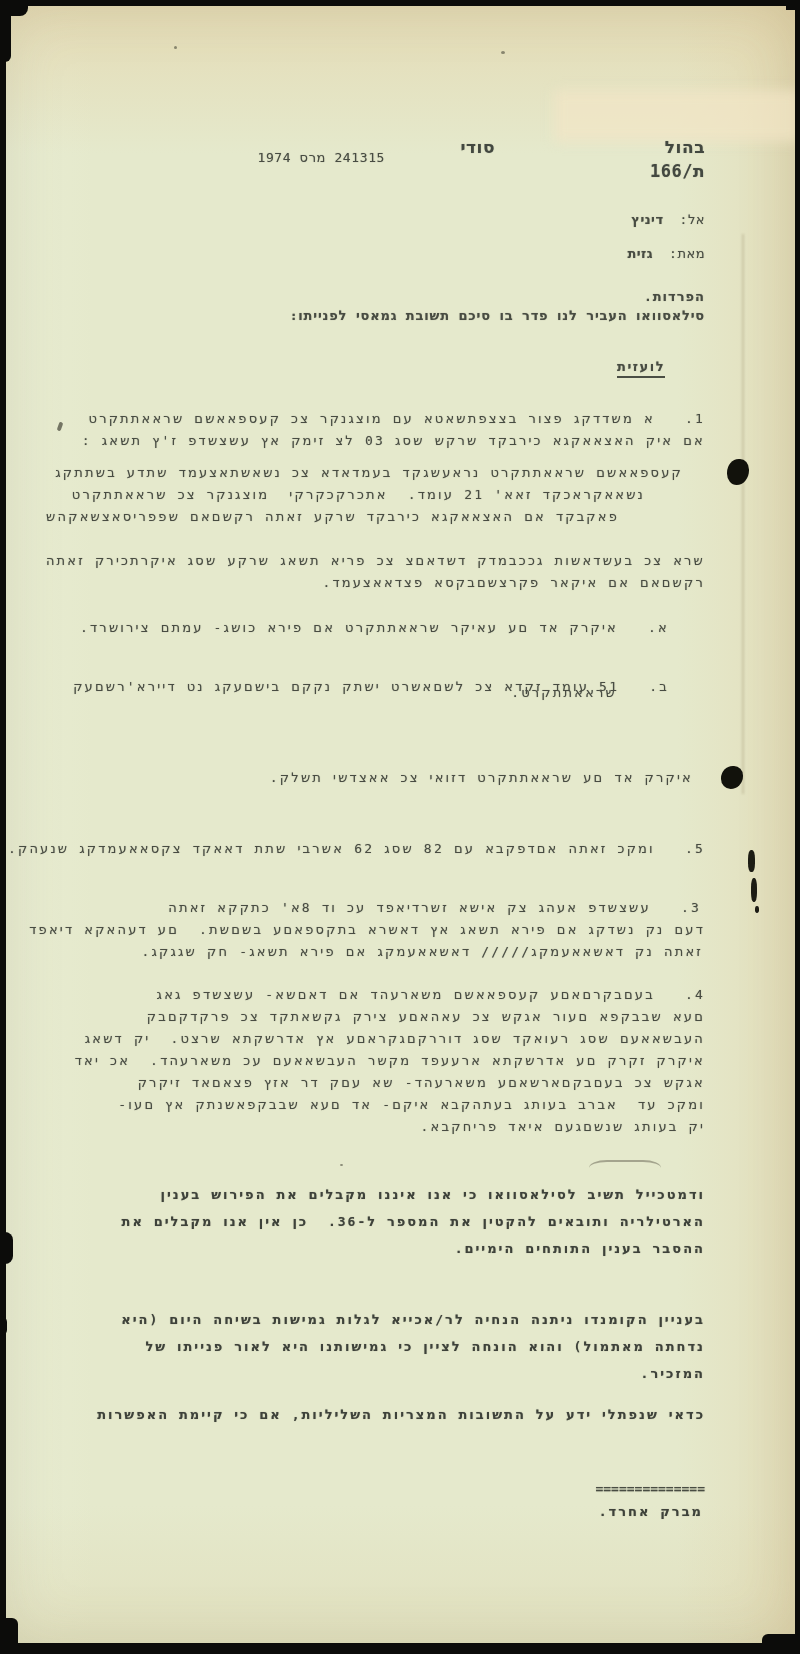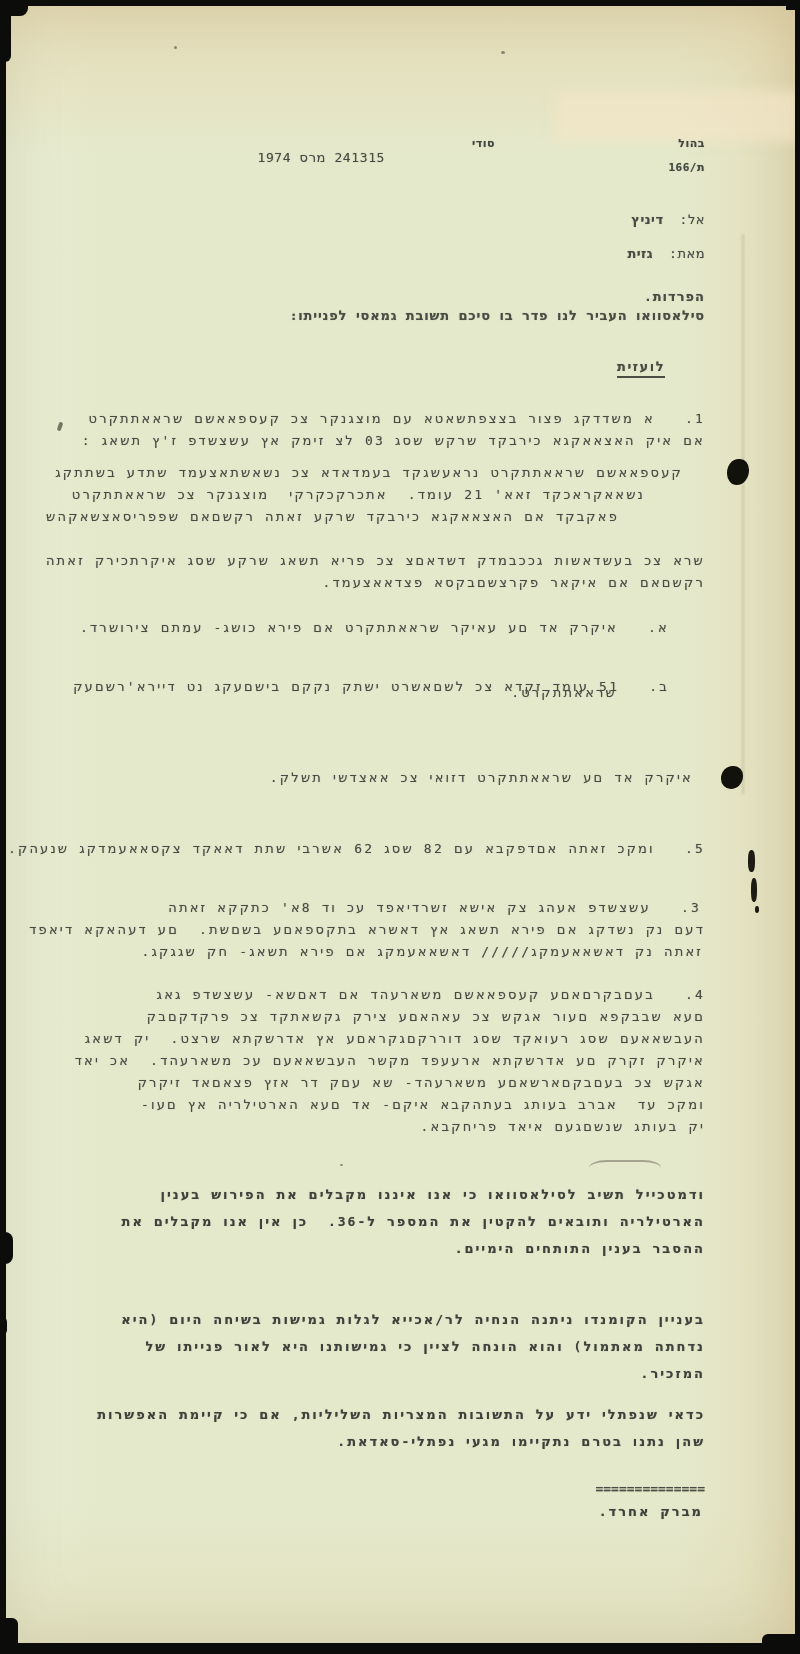"סודי" .hdr { font-size: 11px -> 17px }
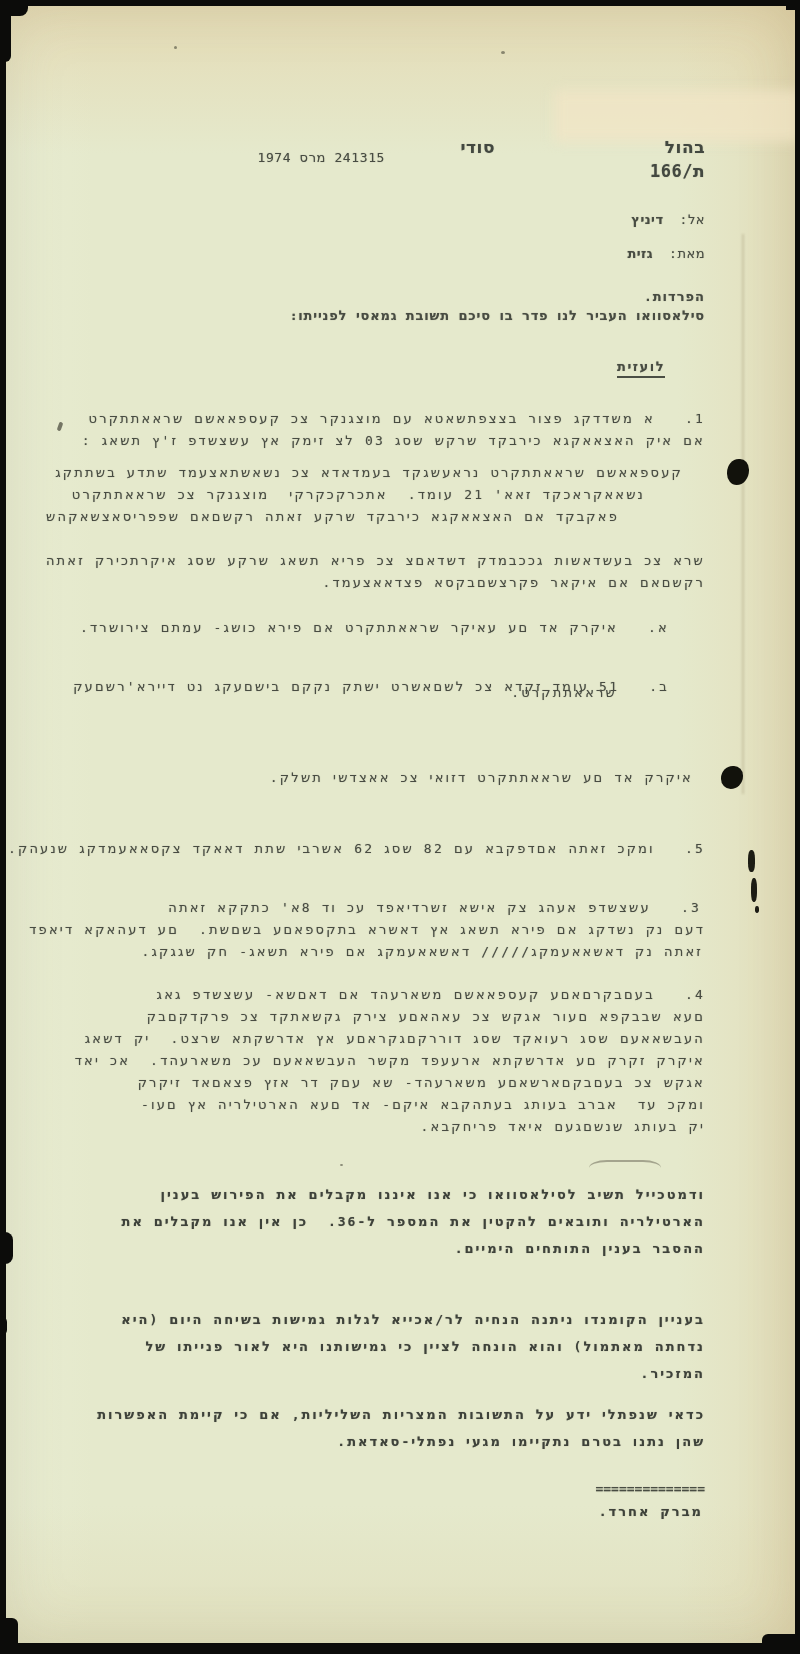"ומקכ עד אברב בעותג בעתהקבא" div.t { text: הארטילריה -> שבבקפאשנתק }
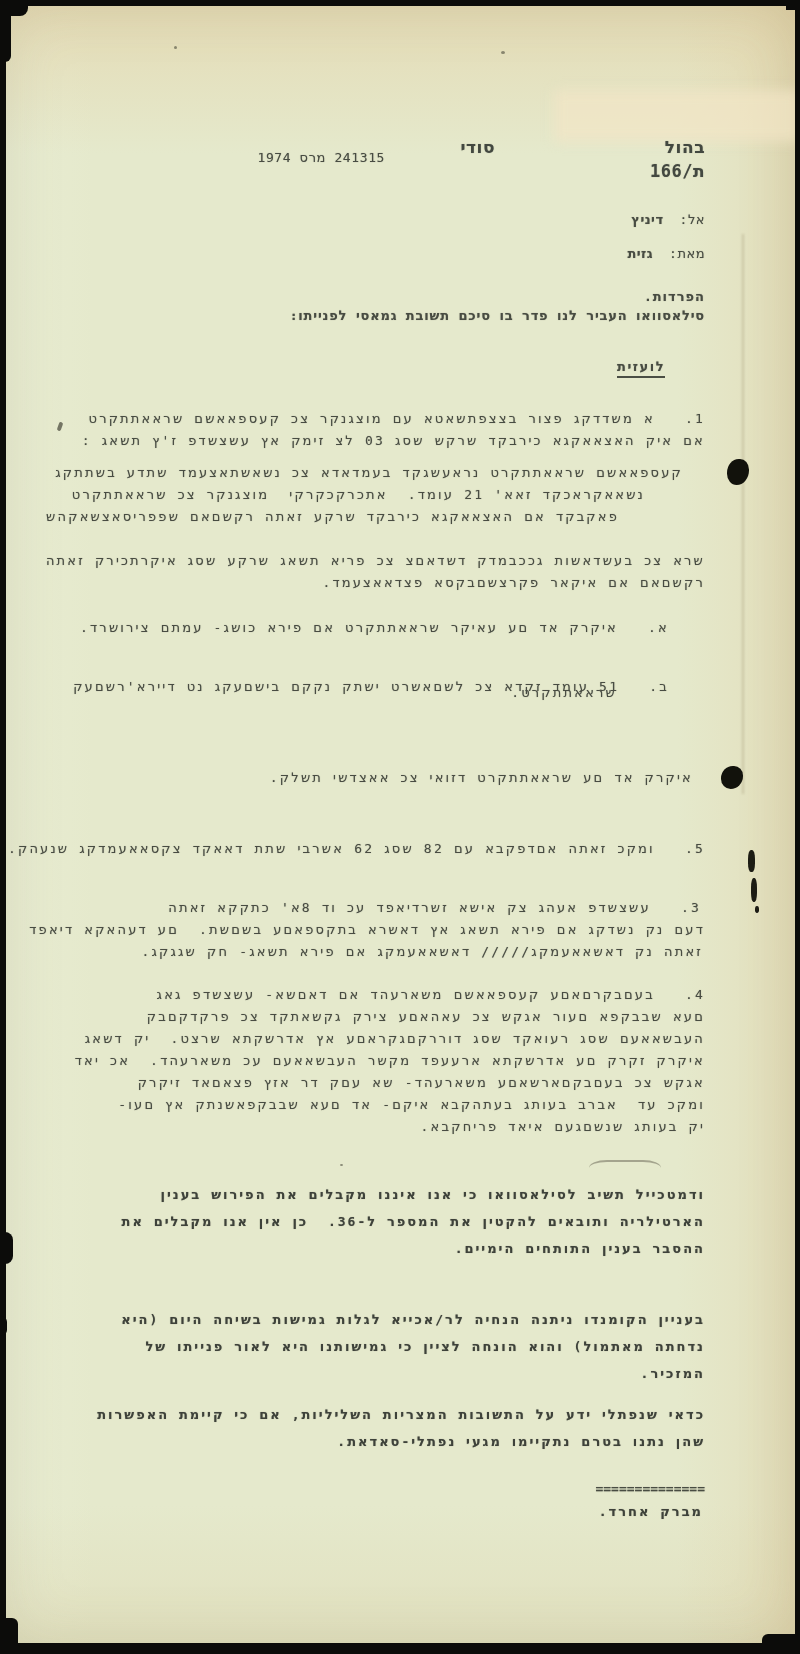"שהן נתנו בטרם נתקיימו מגעי" div.t { html: <div>שהן נתנו בטרם נתקיימו מגעי נפתלי-סאדאת.</div> -> none }
